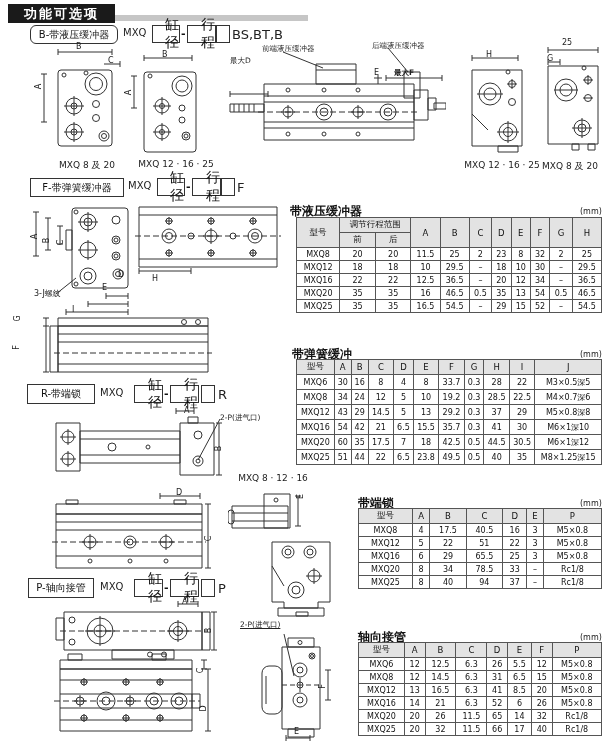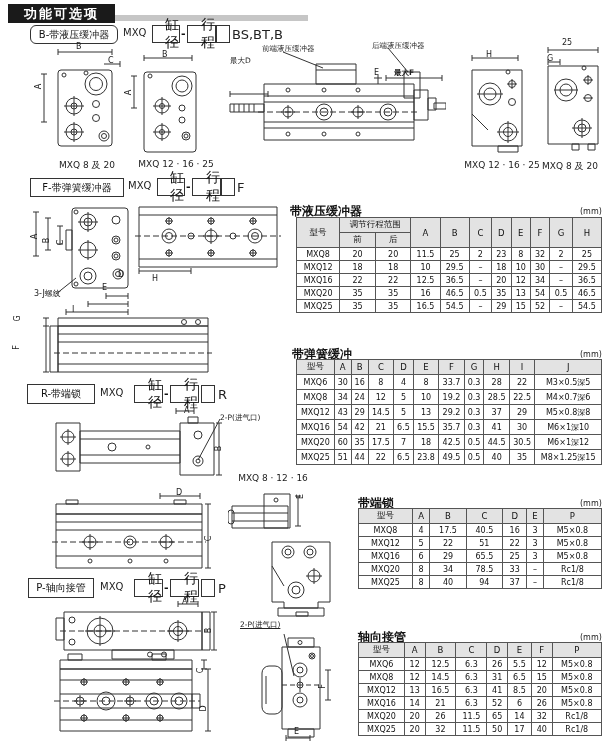"50" td { text: 50 -> 66 }
